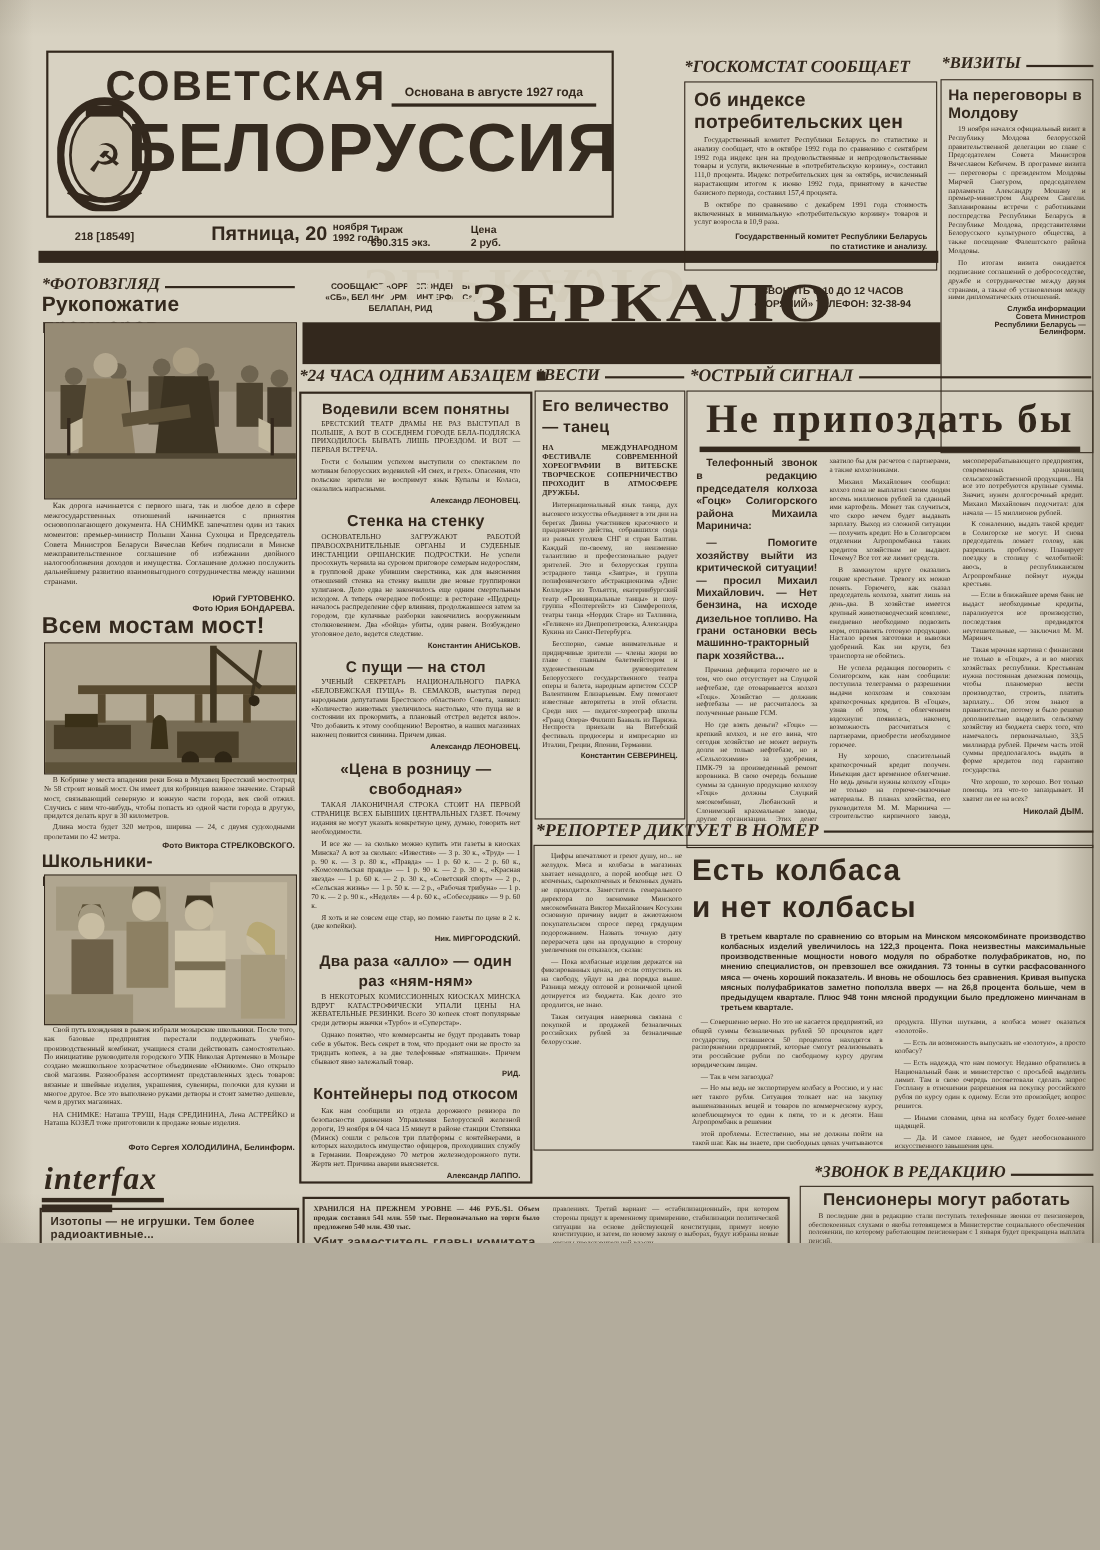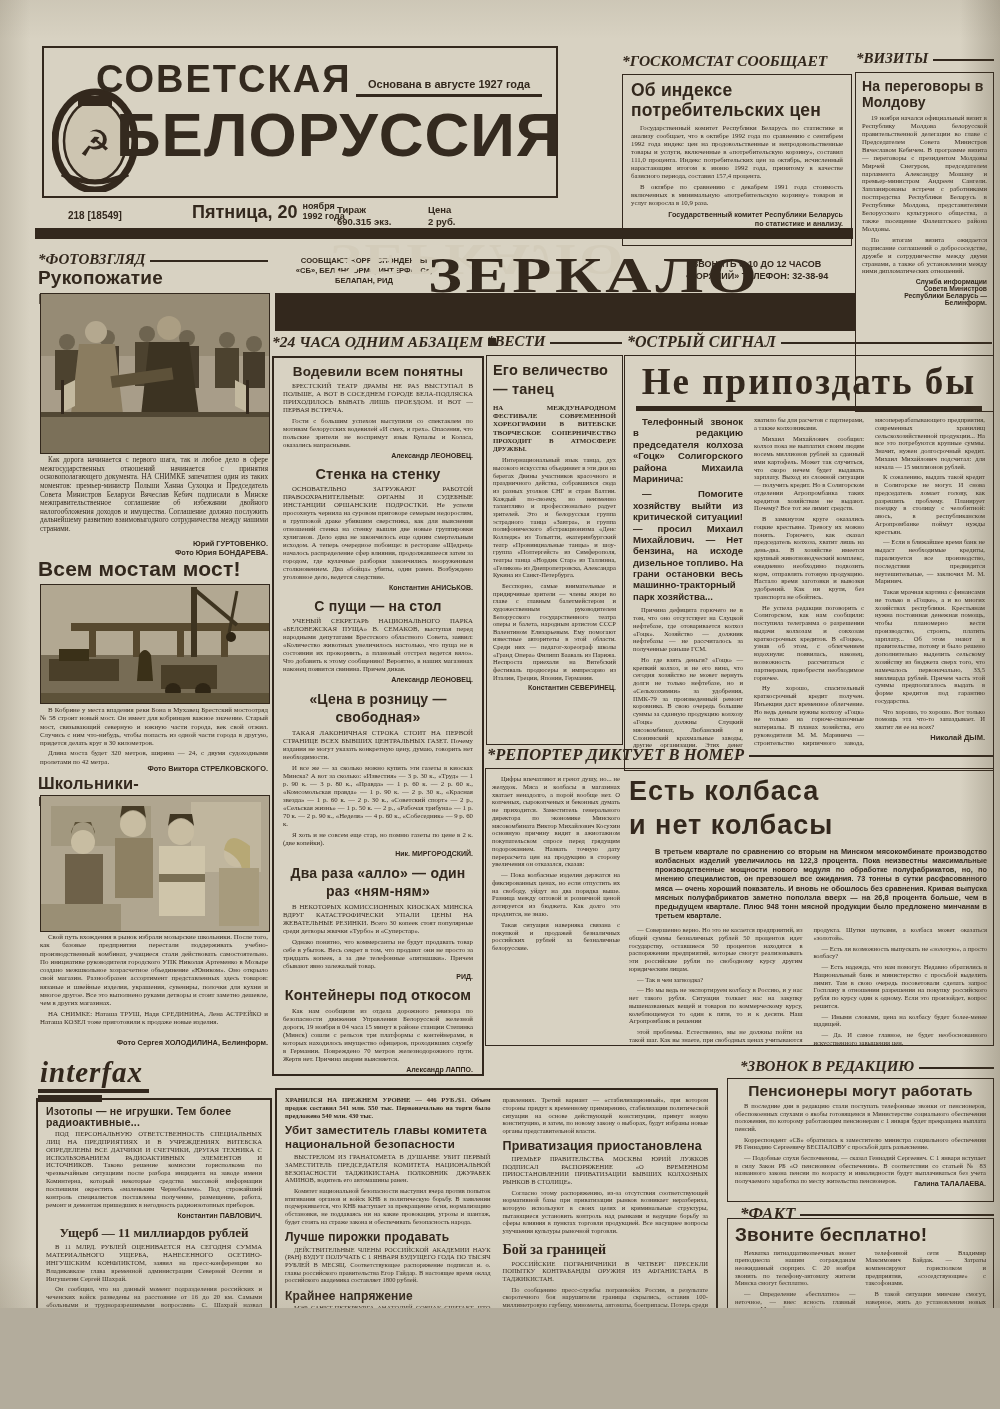"ЗЕРКАЛО" .page { height: 1308px -> 1130px }
